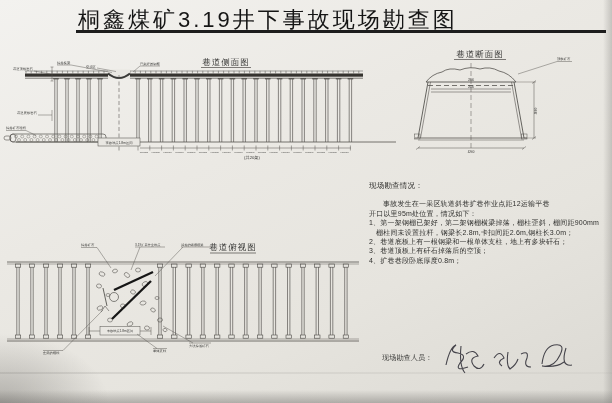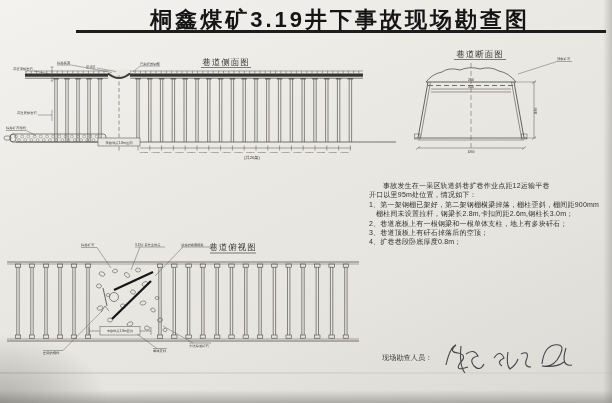"桐鑫煤矿3.19井下事故现场勘查图" .title { font-weight: bold -> normal; text-align: right -> left }
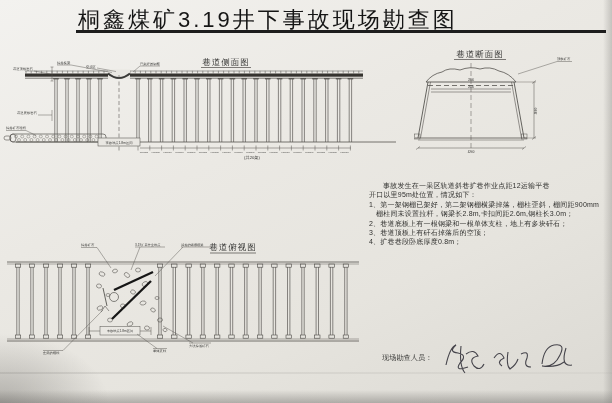"现场勘查情况：" div.heading { html: none -> <div>现场勘查情况：</div> }
